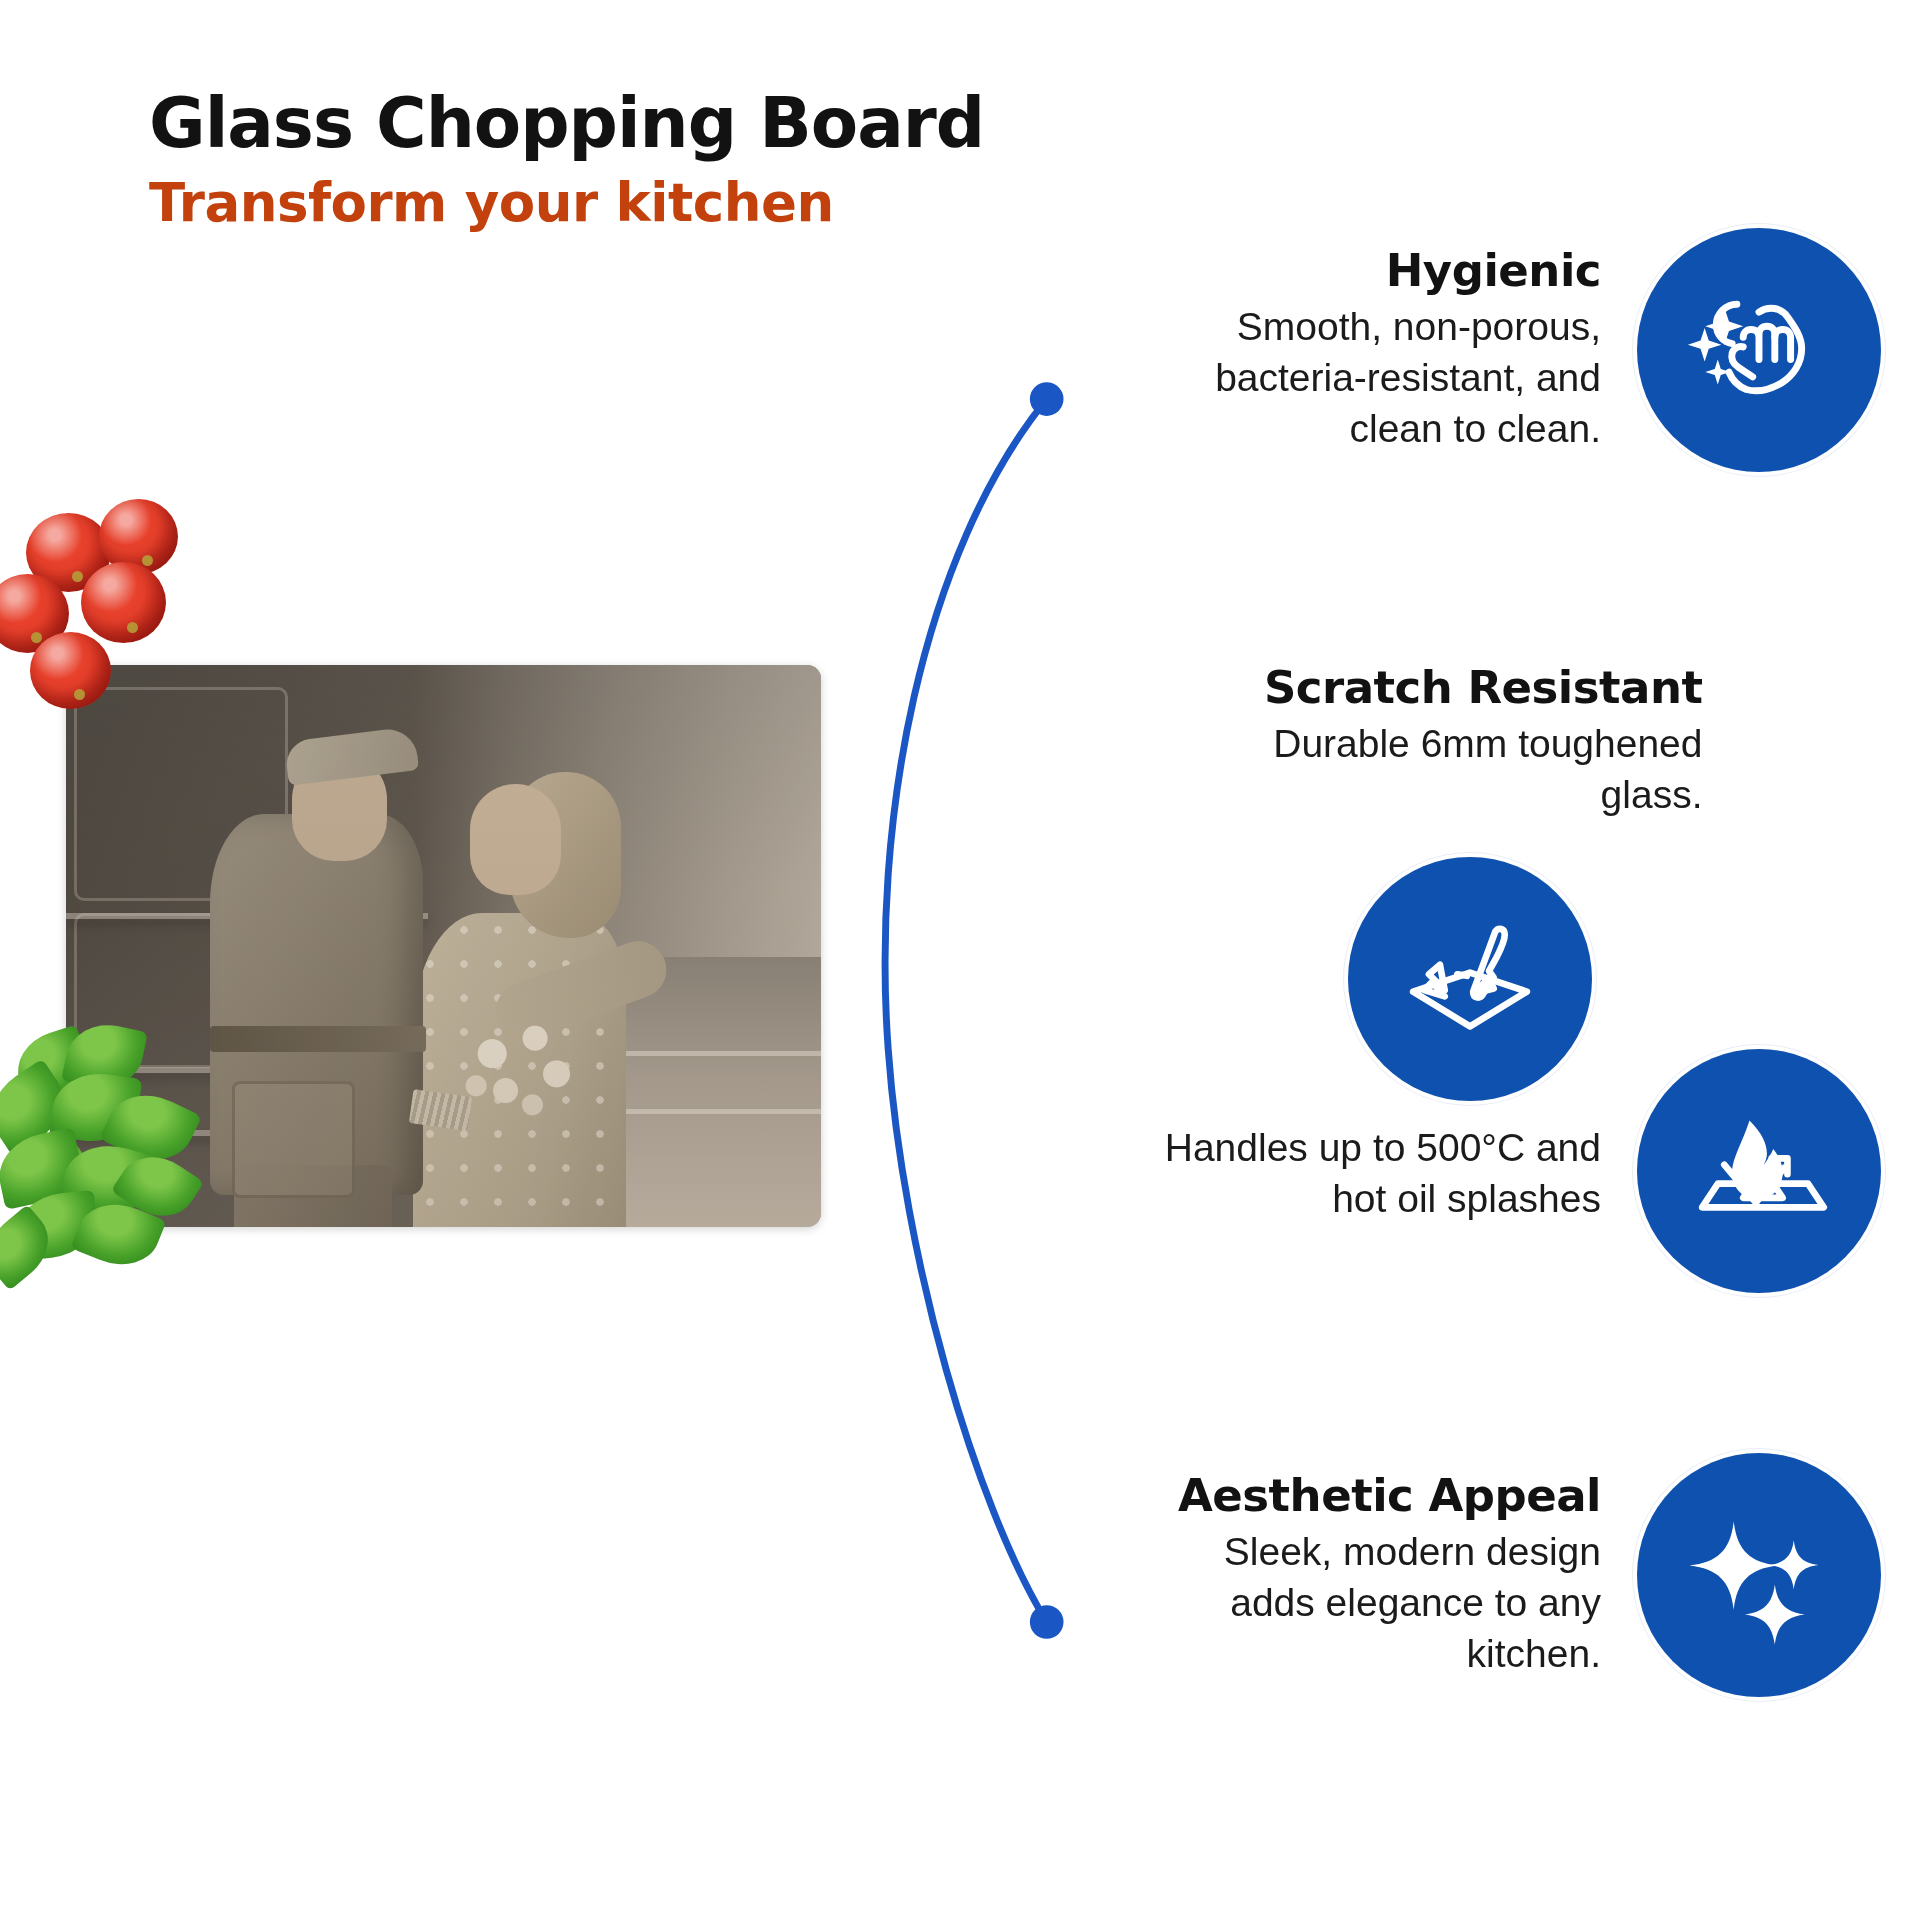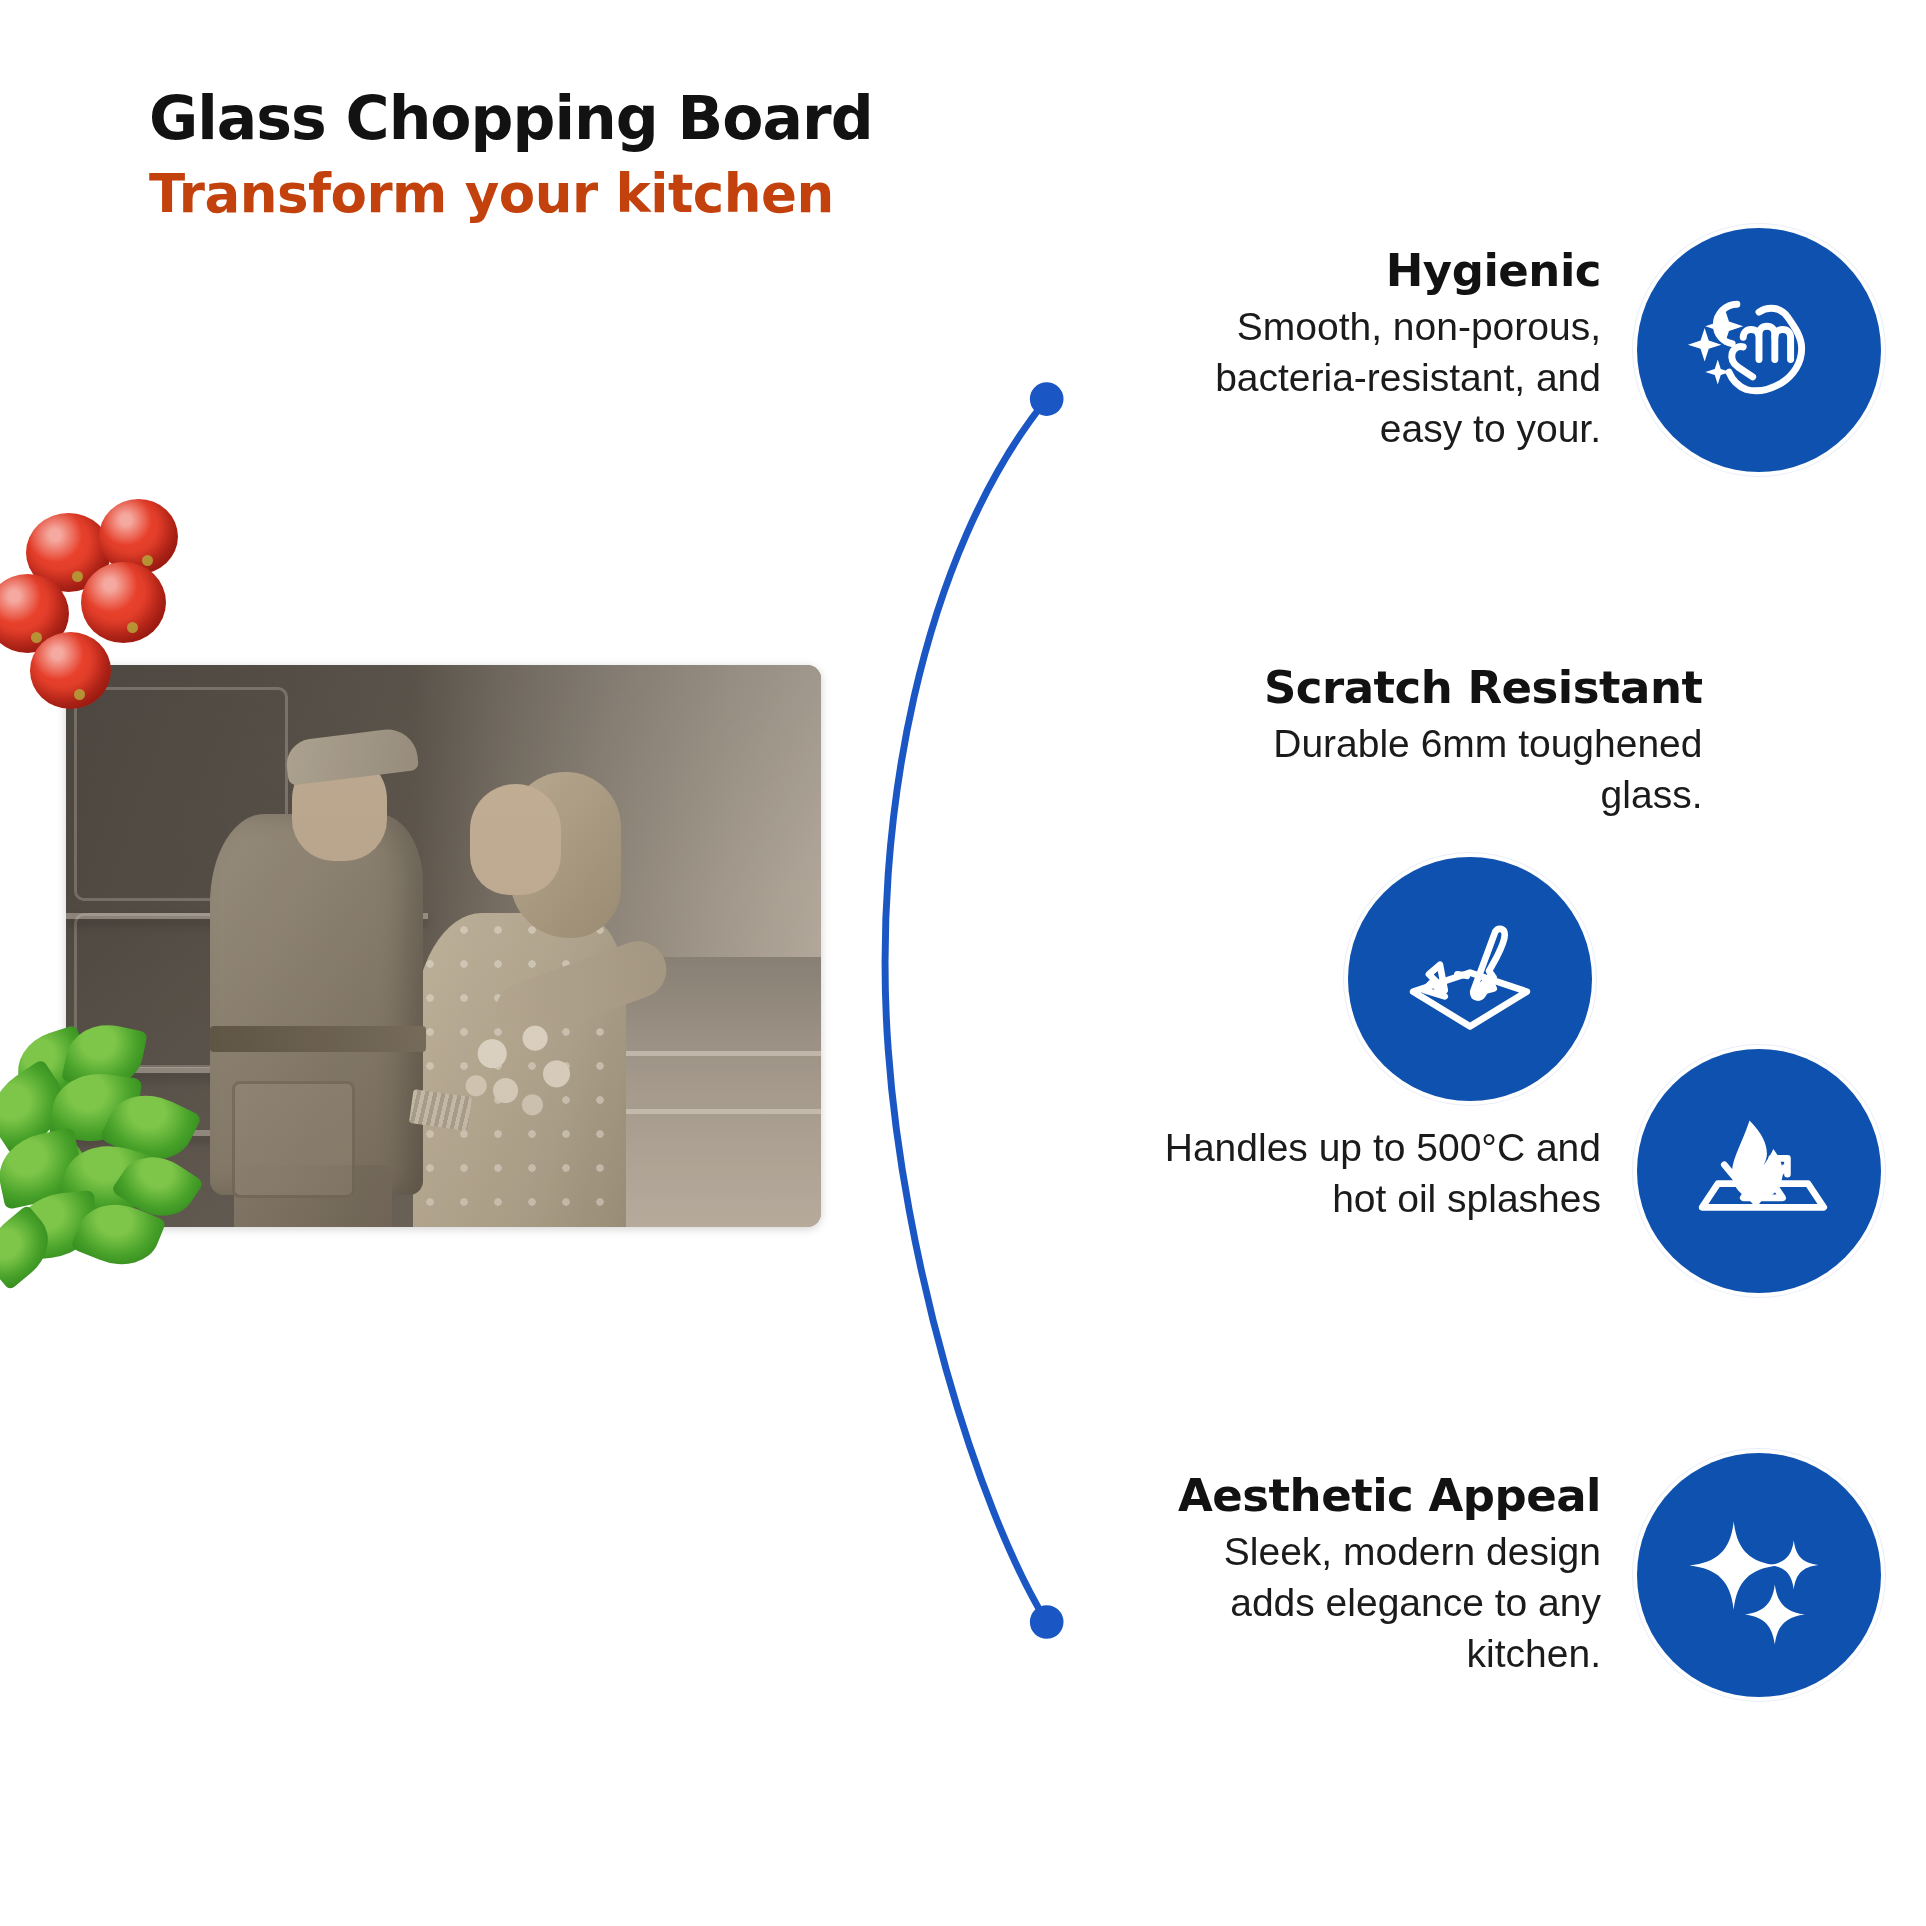"Glass Chopping Board" #main-title { font-size: 60px -> 69px }
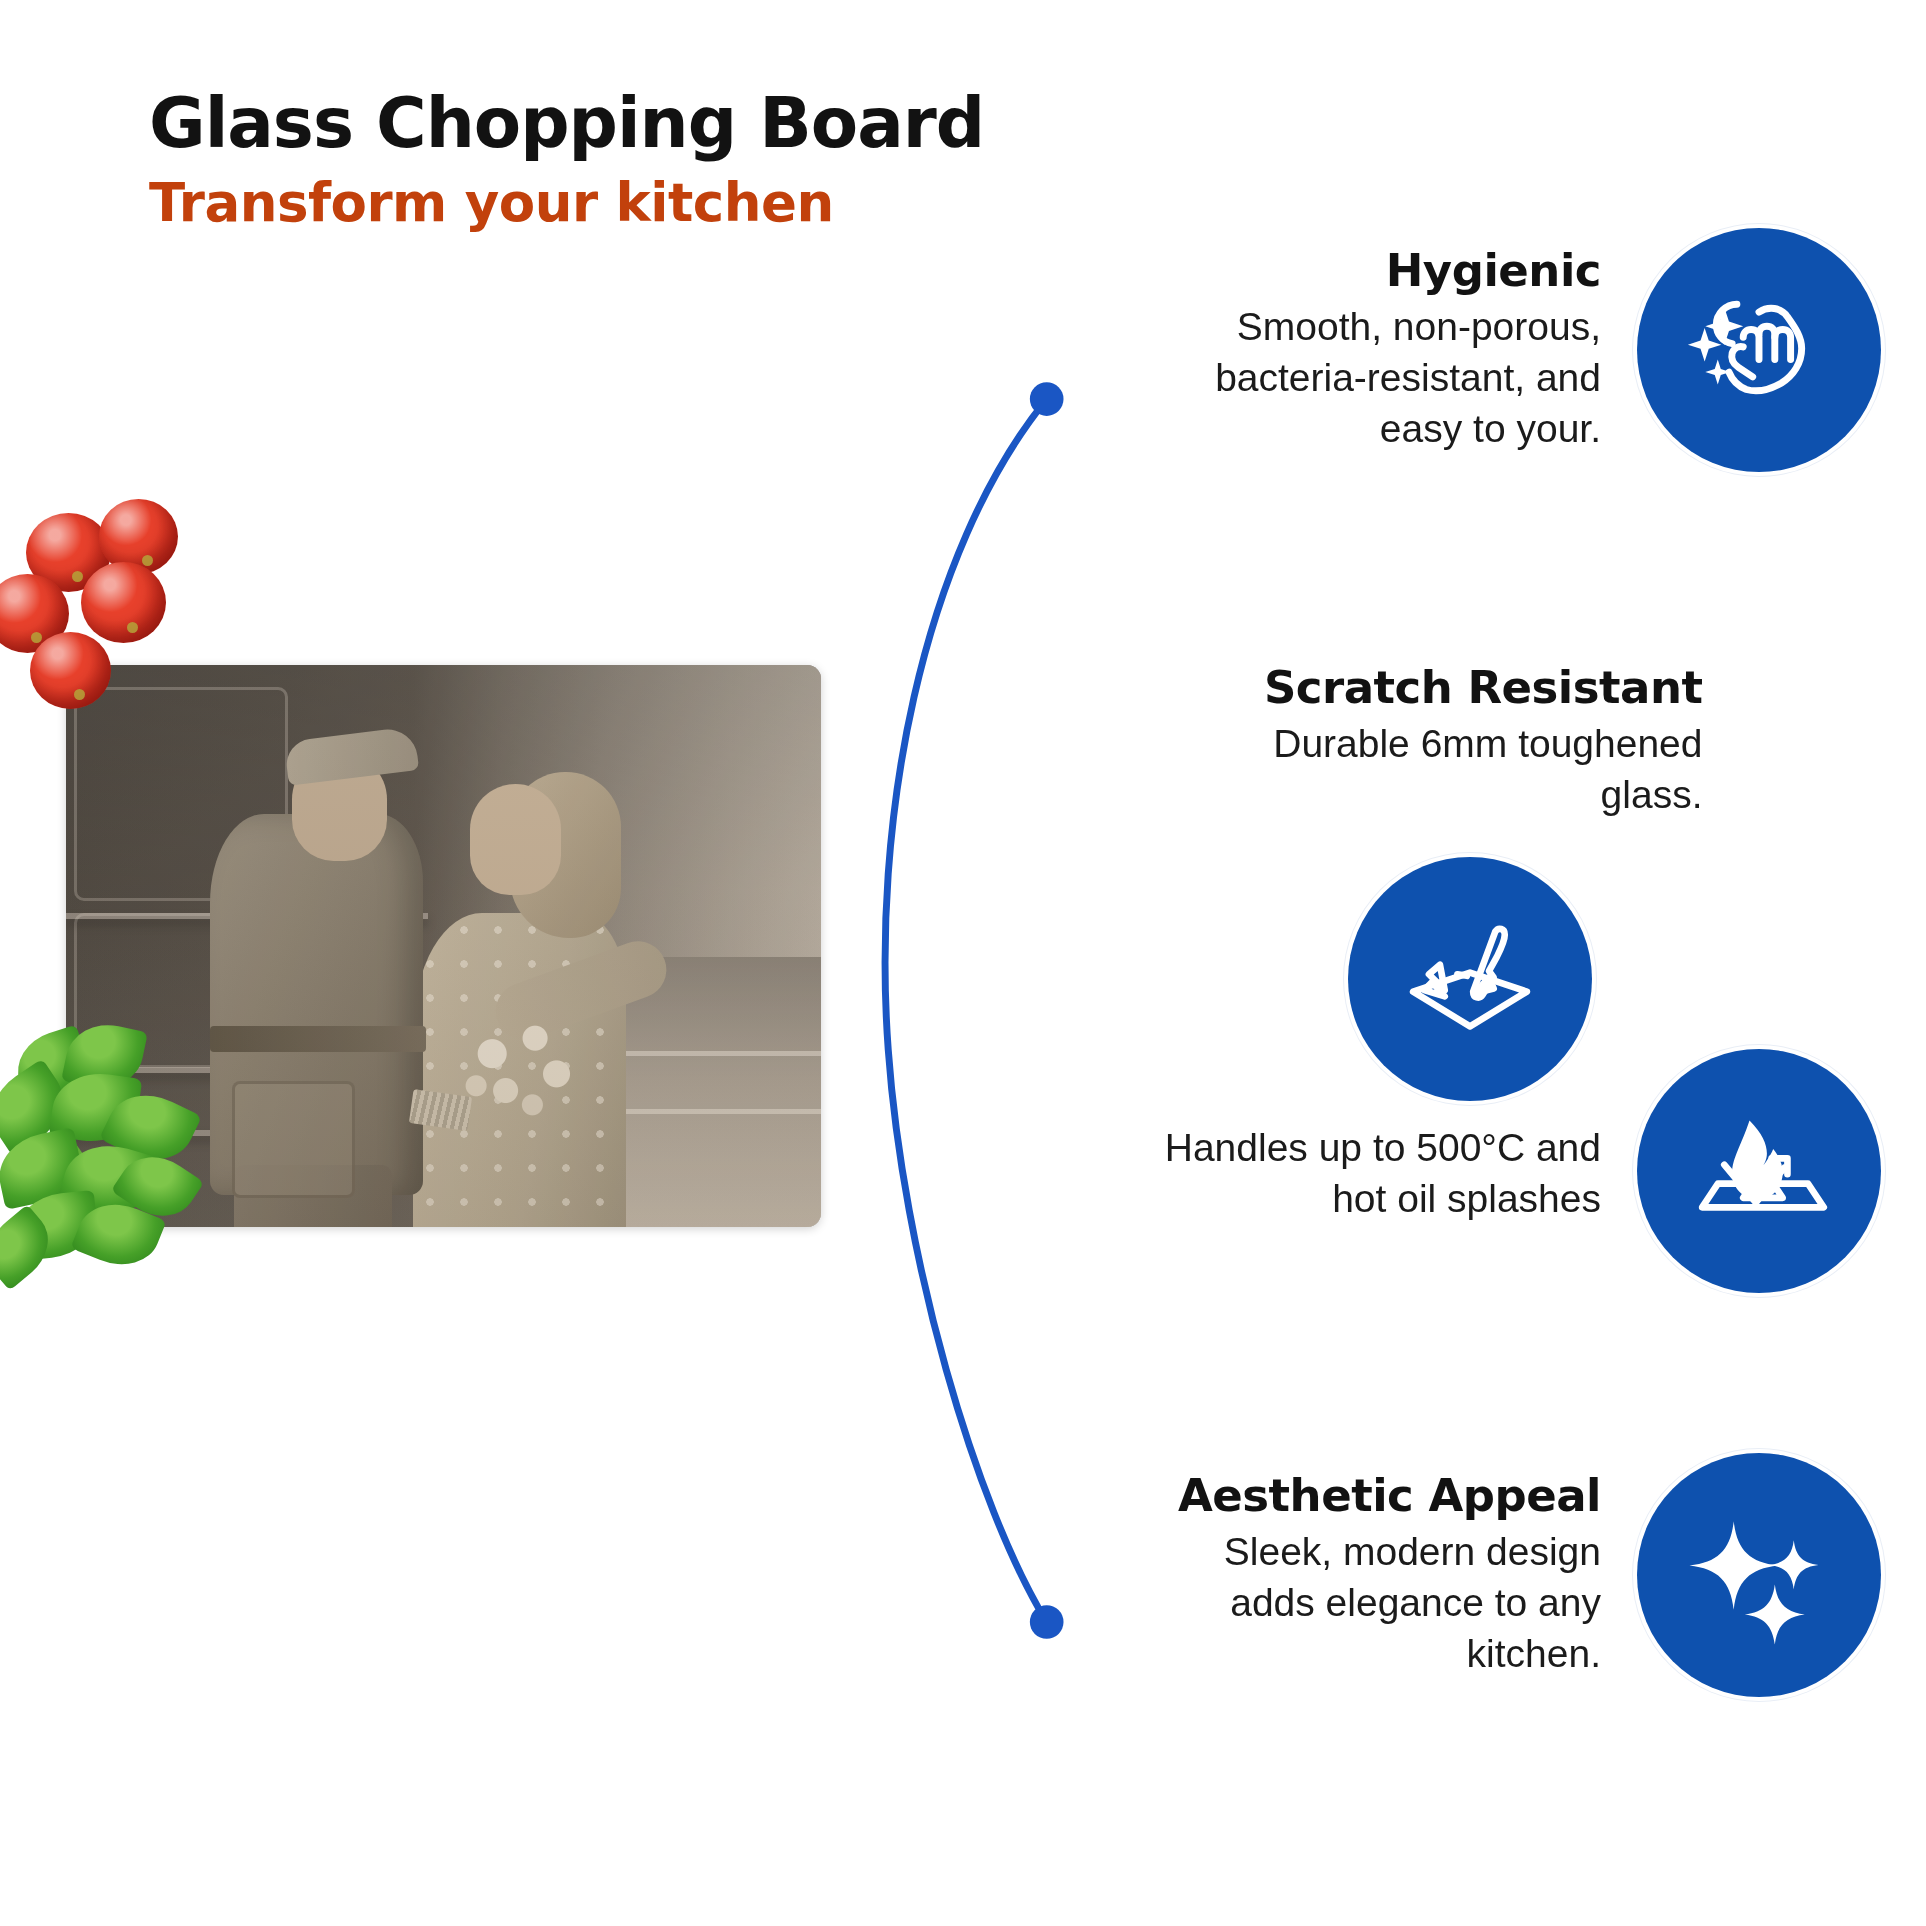"Smooth, non-porous, bacteria-resistant," div.feature-desc { text: easy to your -> clean to clean }
